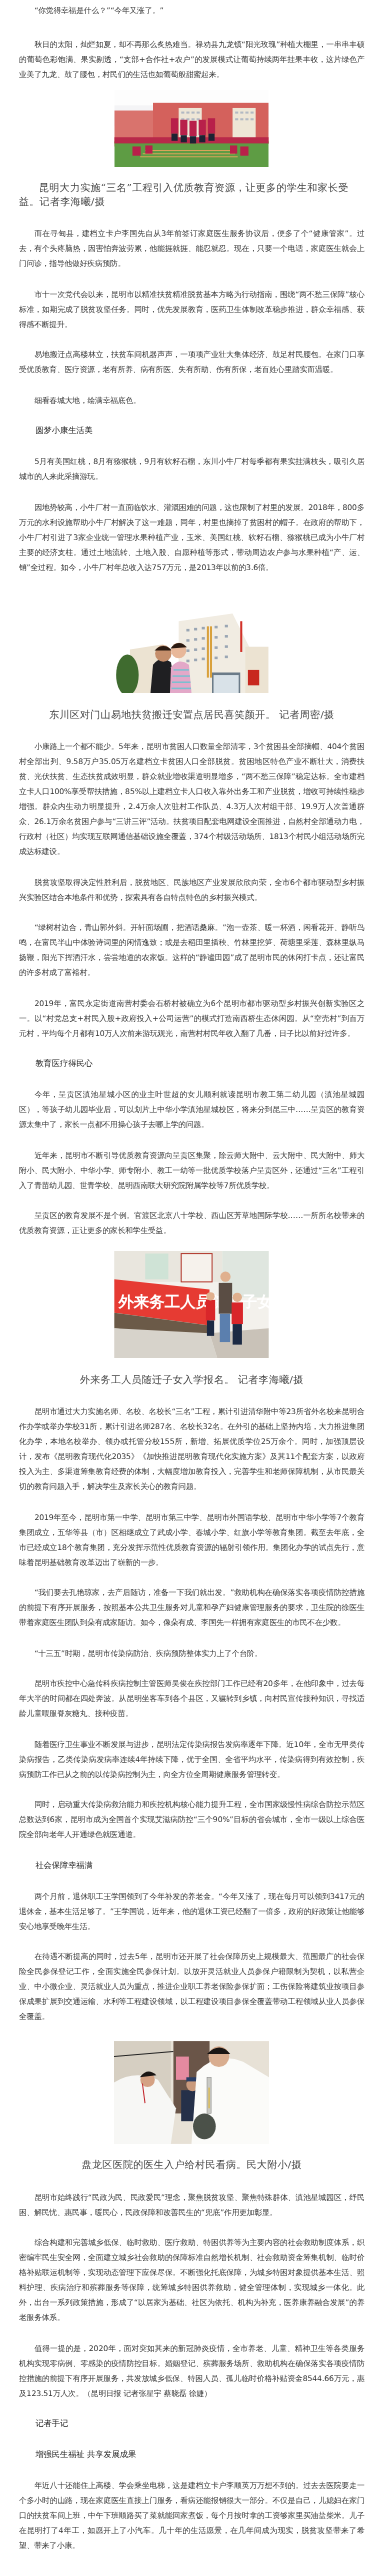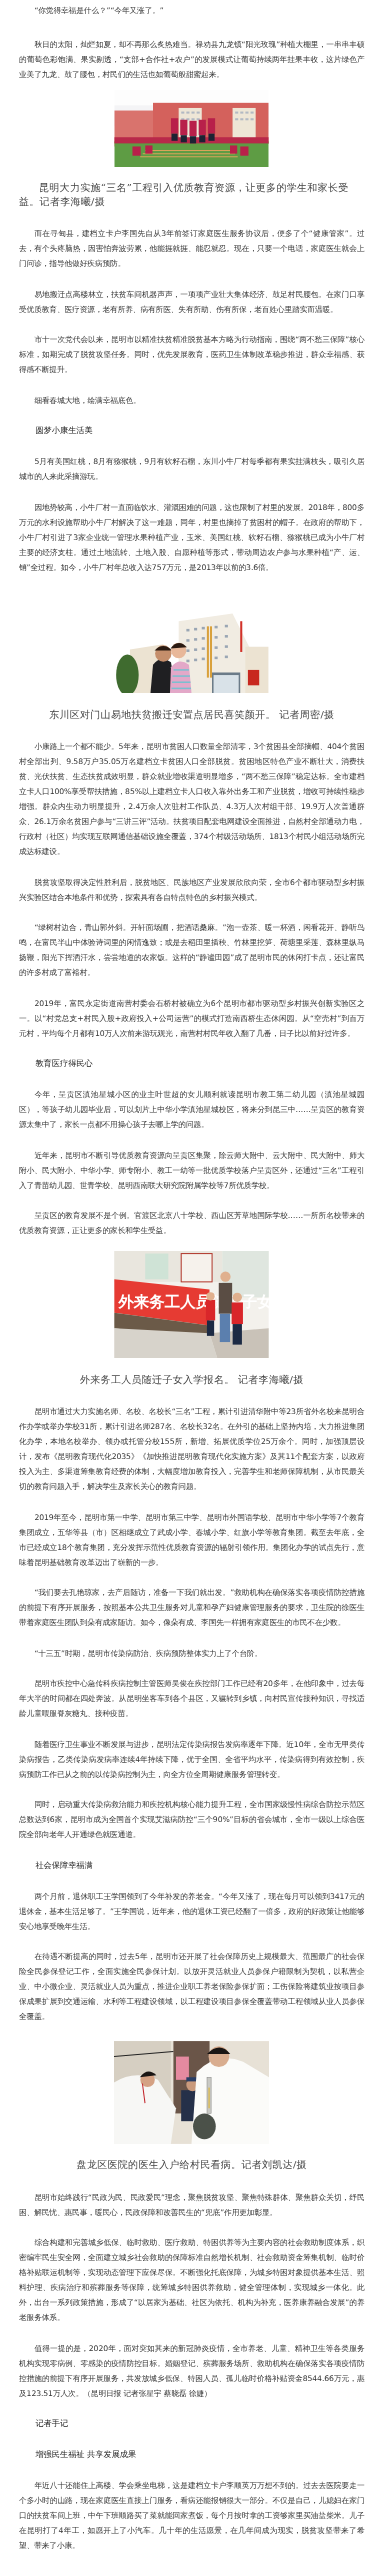"易地搬迁点高楼林立，扶贫车间机器声声，一项项产业壮大集体经济、鼓足村民腰包。在家" p.p { order: before "市十一次党代会以来，昆明市以精准扶贫精准脱贫基本方略为行动指南，围绕“两不愁三保" -> after "市十一次党代会以来，昆明市以精准扶贫精准脱贫基本方略为行动指南，围绕“两不愁三保" }
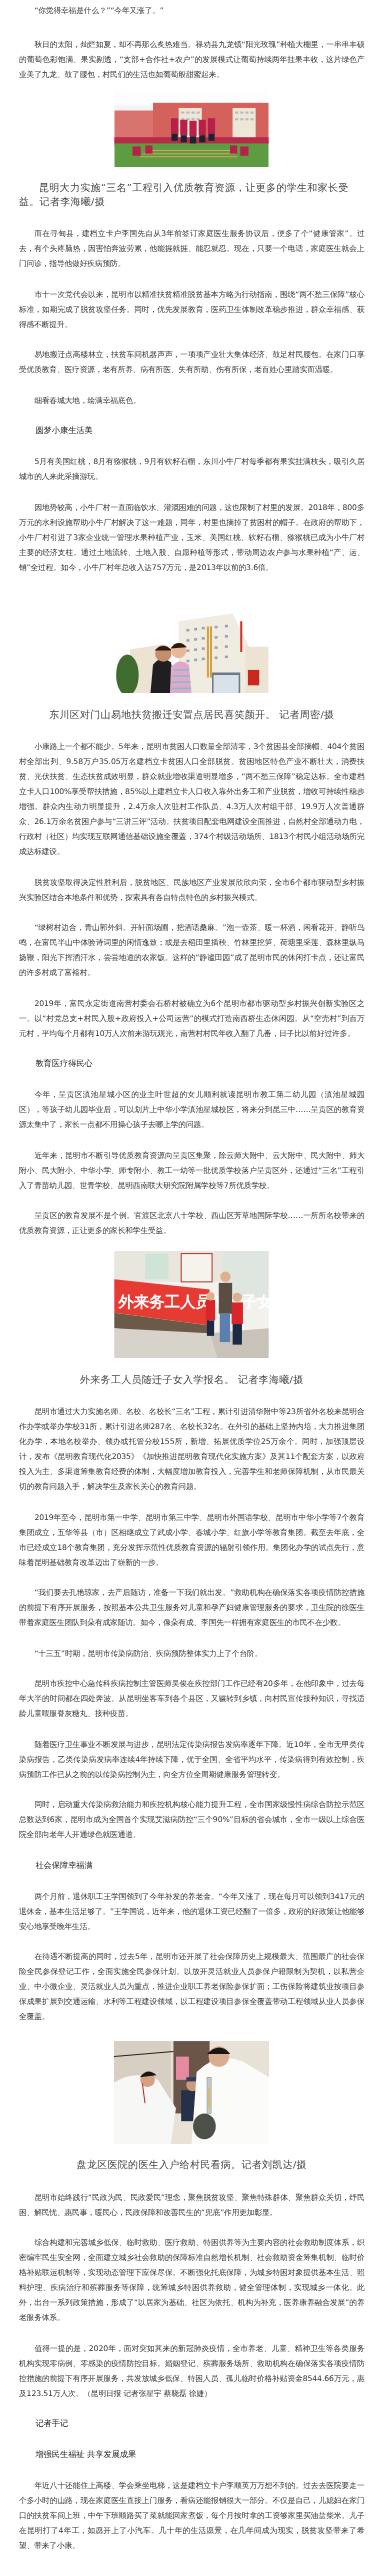"盘龙区医院的医生入户给村民看病。记者刘凯达/摄" p.cap { text: 记者刘凯达/ -> 民大附小/ }
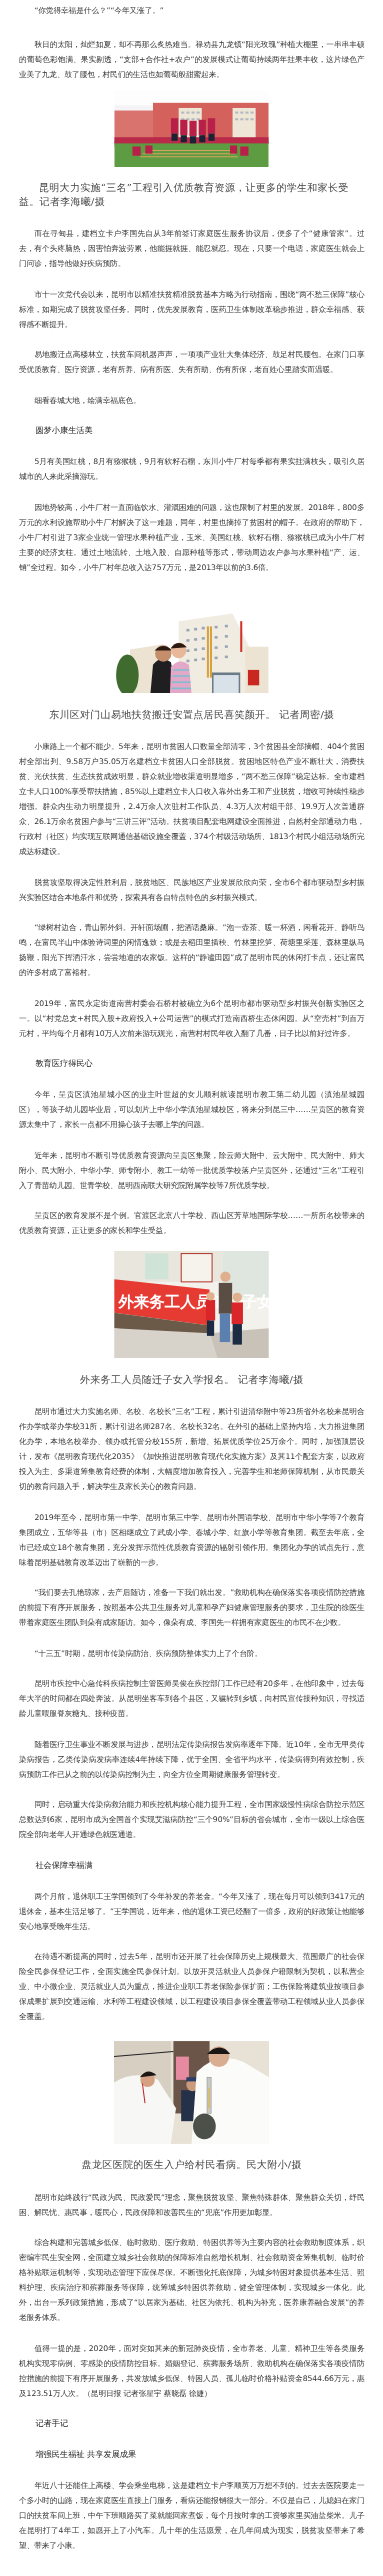"昆明市始终践行“民政为民、民政爱民”理念，聚焦脱贫攻坚、聚焦特殊群体、聚焦群众关" p.p { text: 聚焦群众关切 -> 滇池星城园区 }
